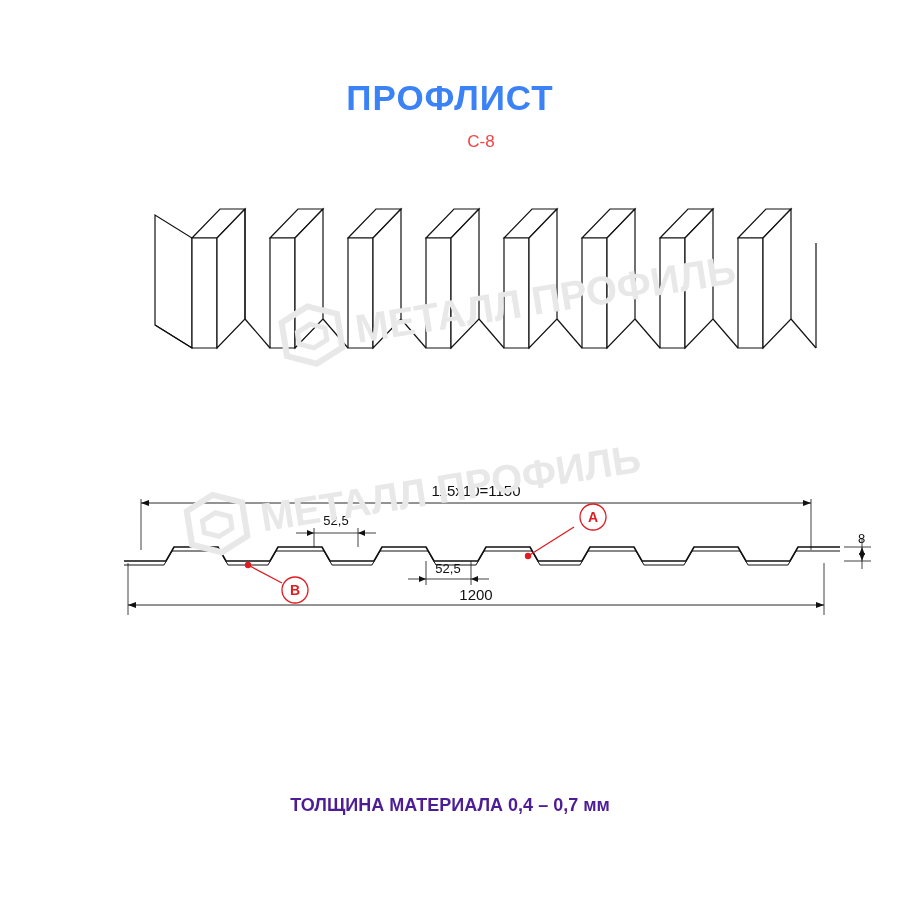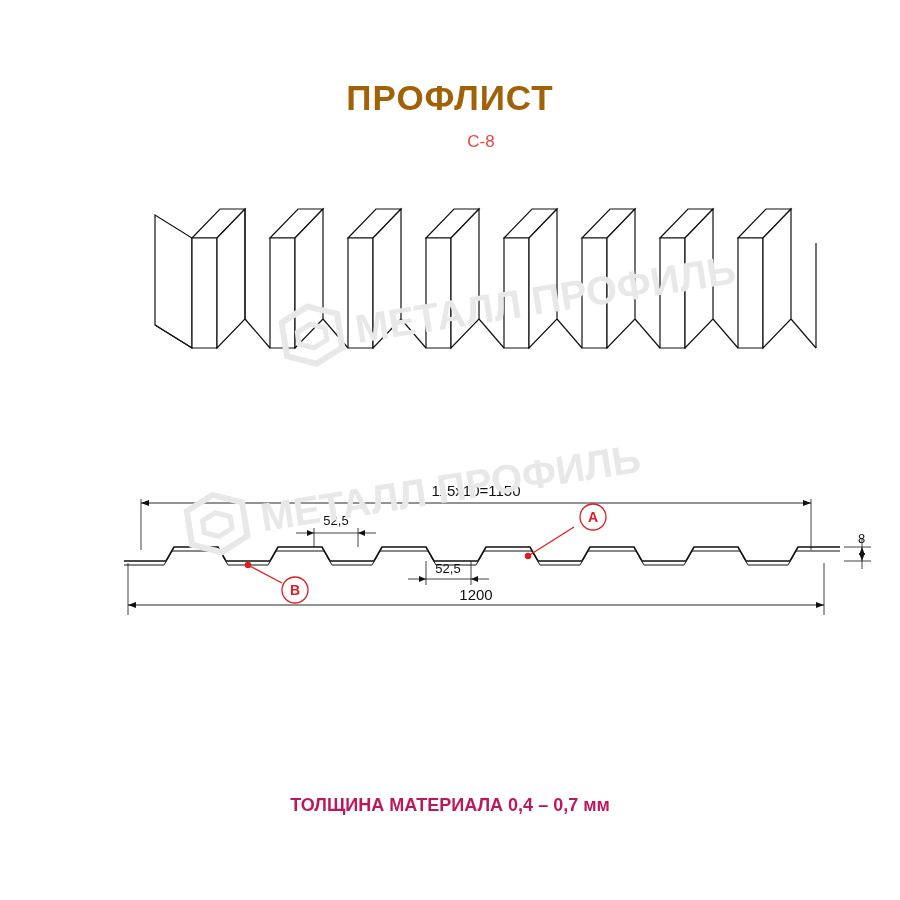"ПРОФЛИСТ" .title { color: #a16207 -> #3b82f6 }
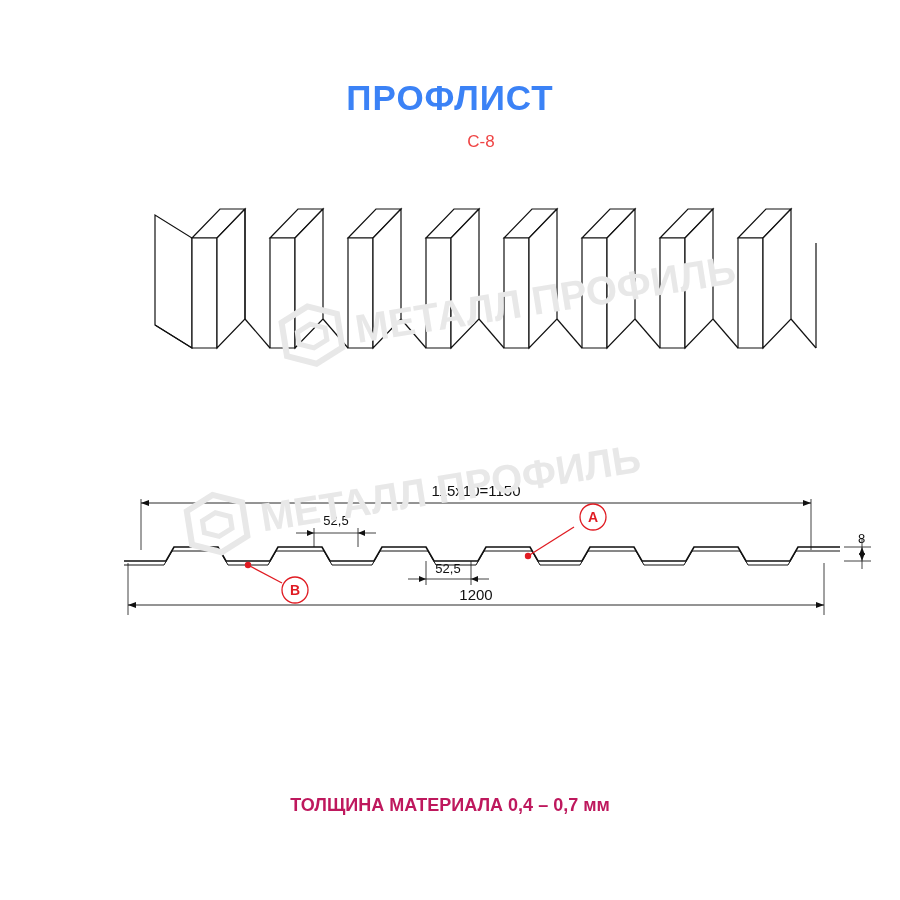"ТОЛЩИНА МАТЕРИАЛА 0,4 – 0,7" .footnote { color: #be185d -> #4c1d95 }
